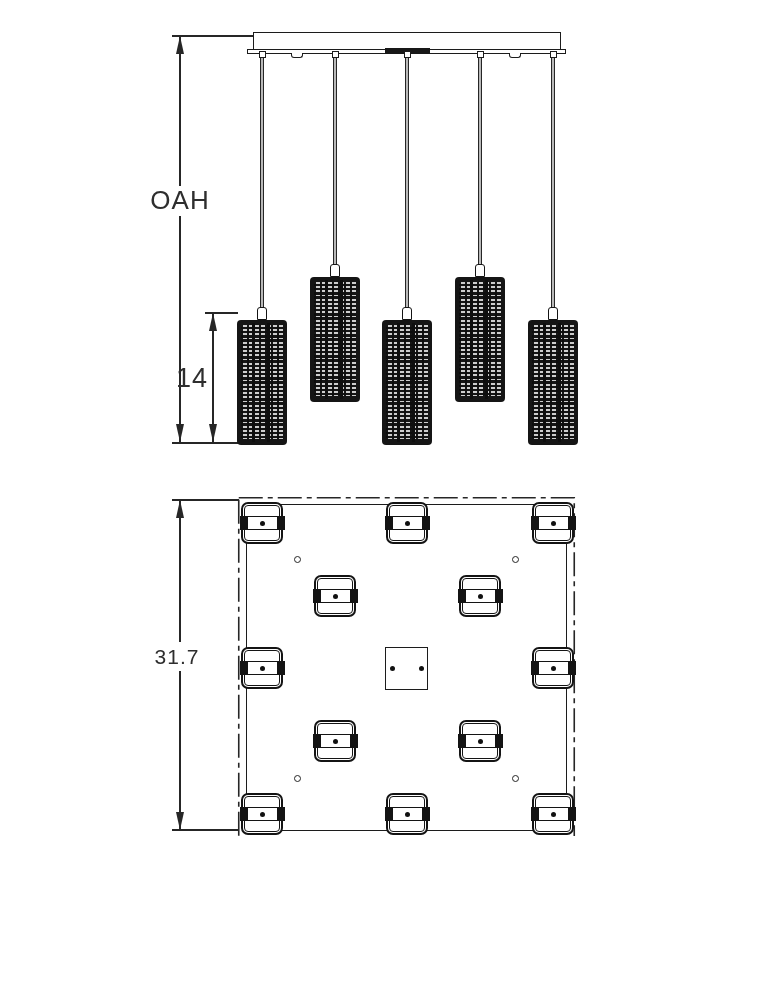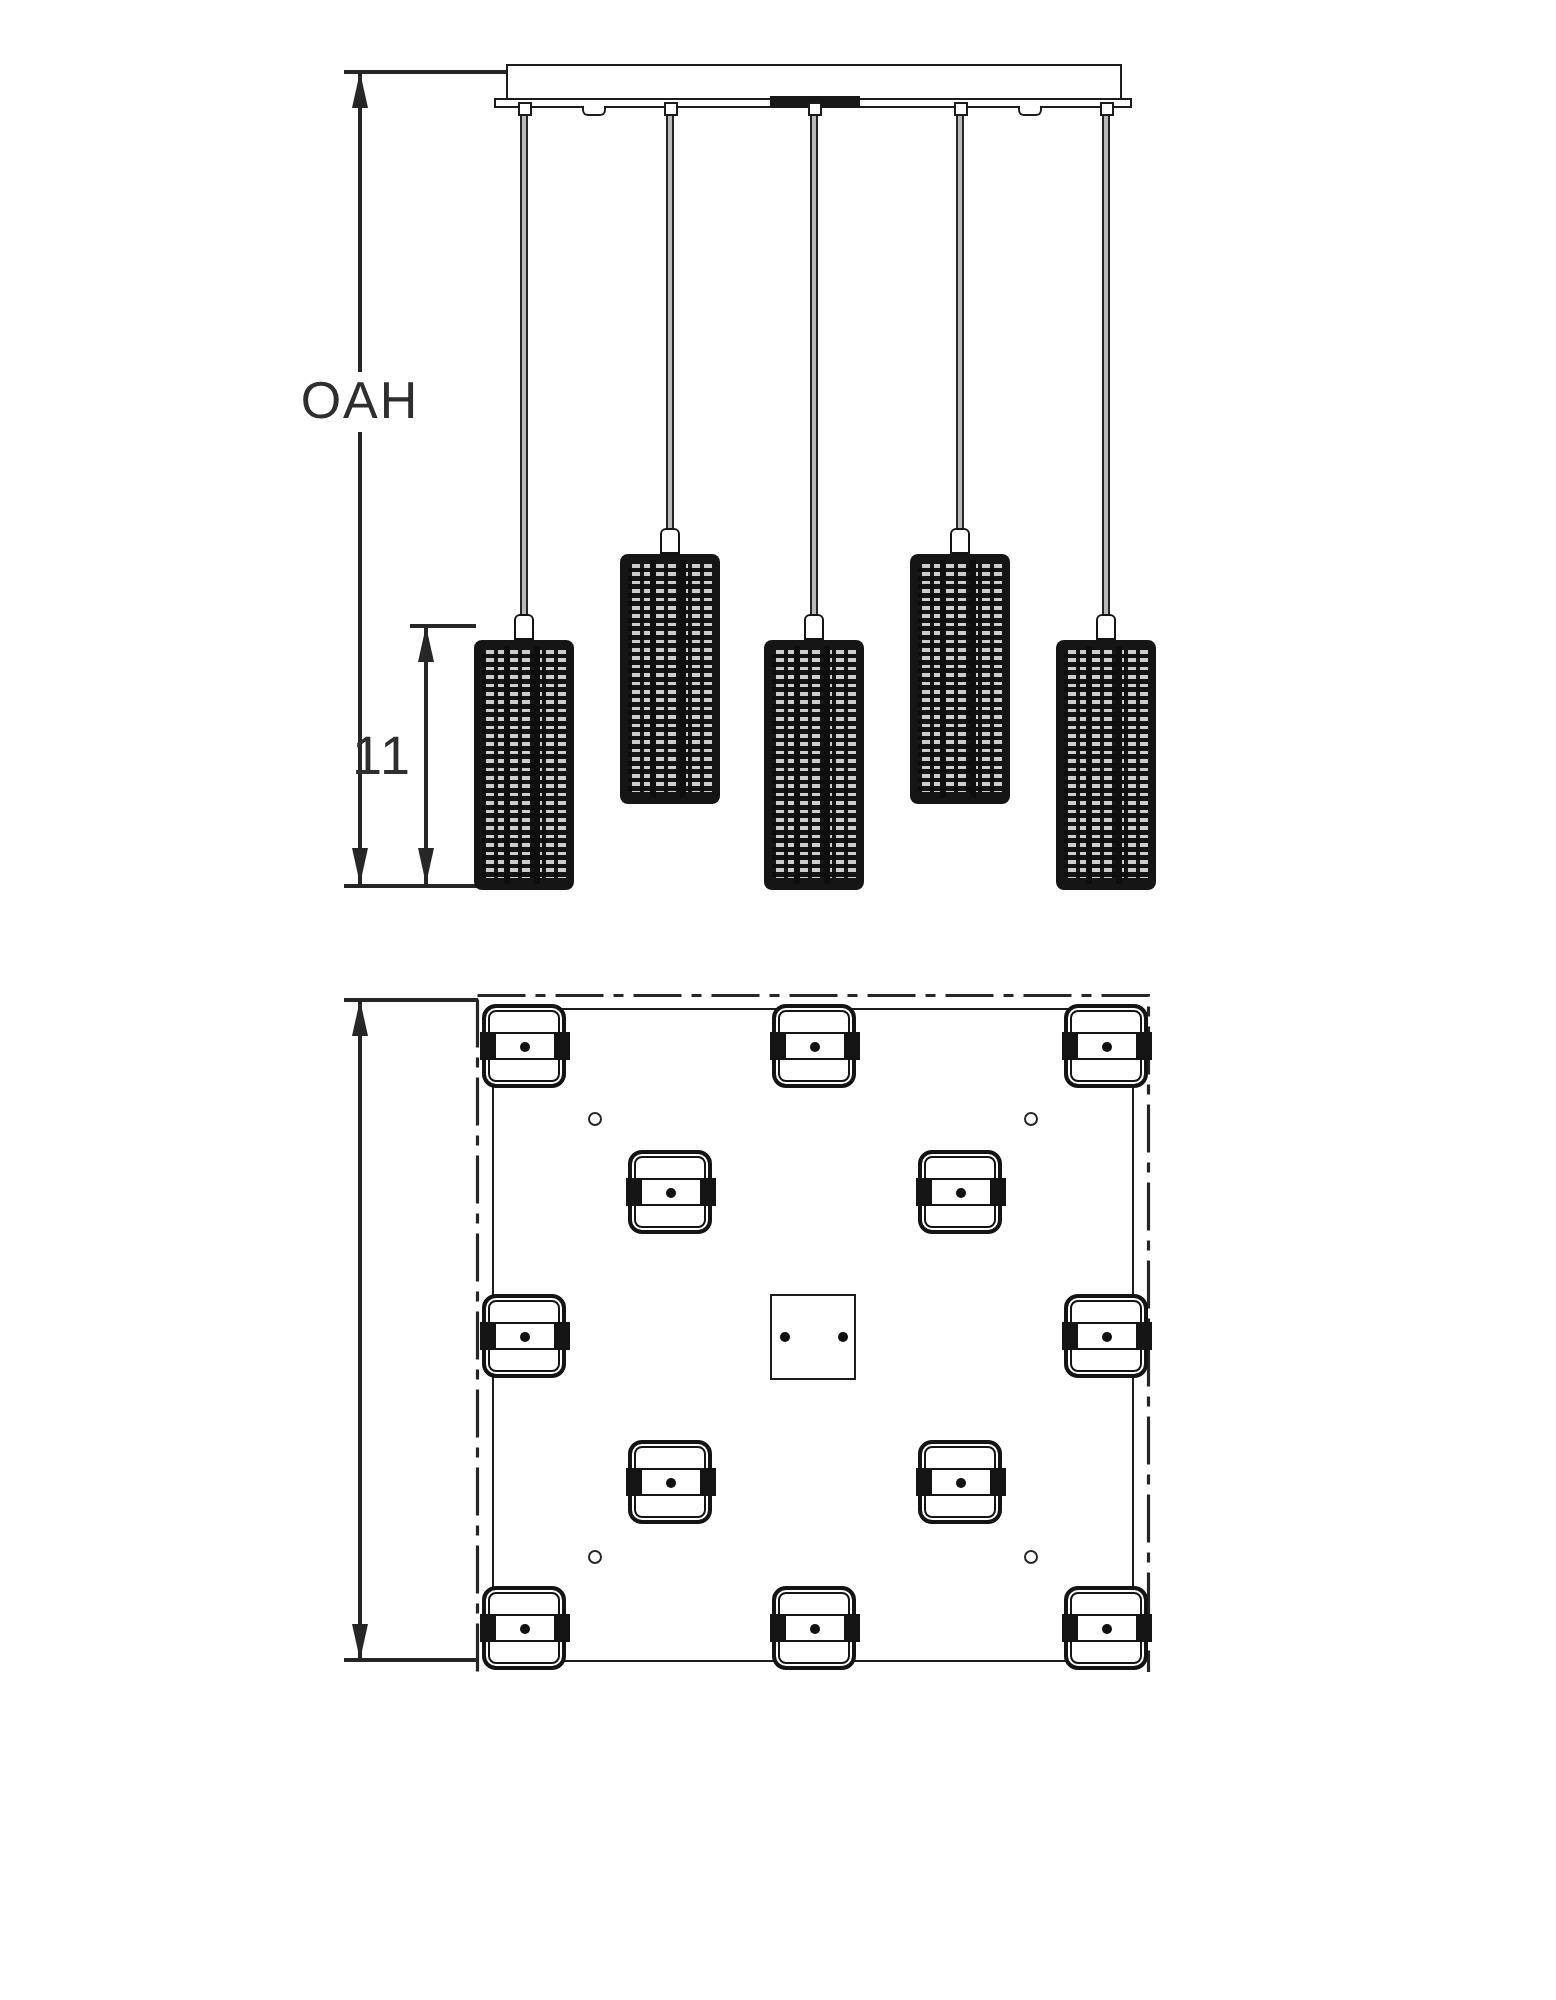"11" div.dimtext { text: 11 -> 14 }
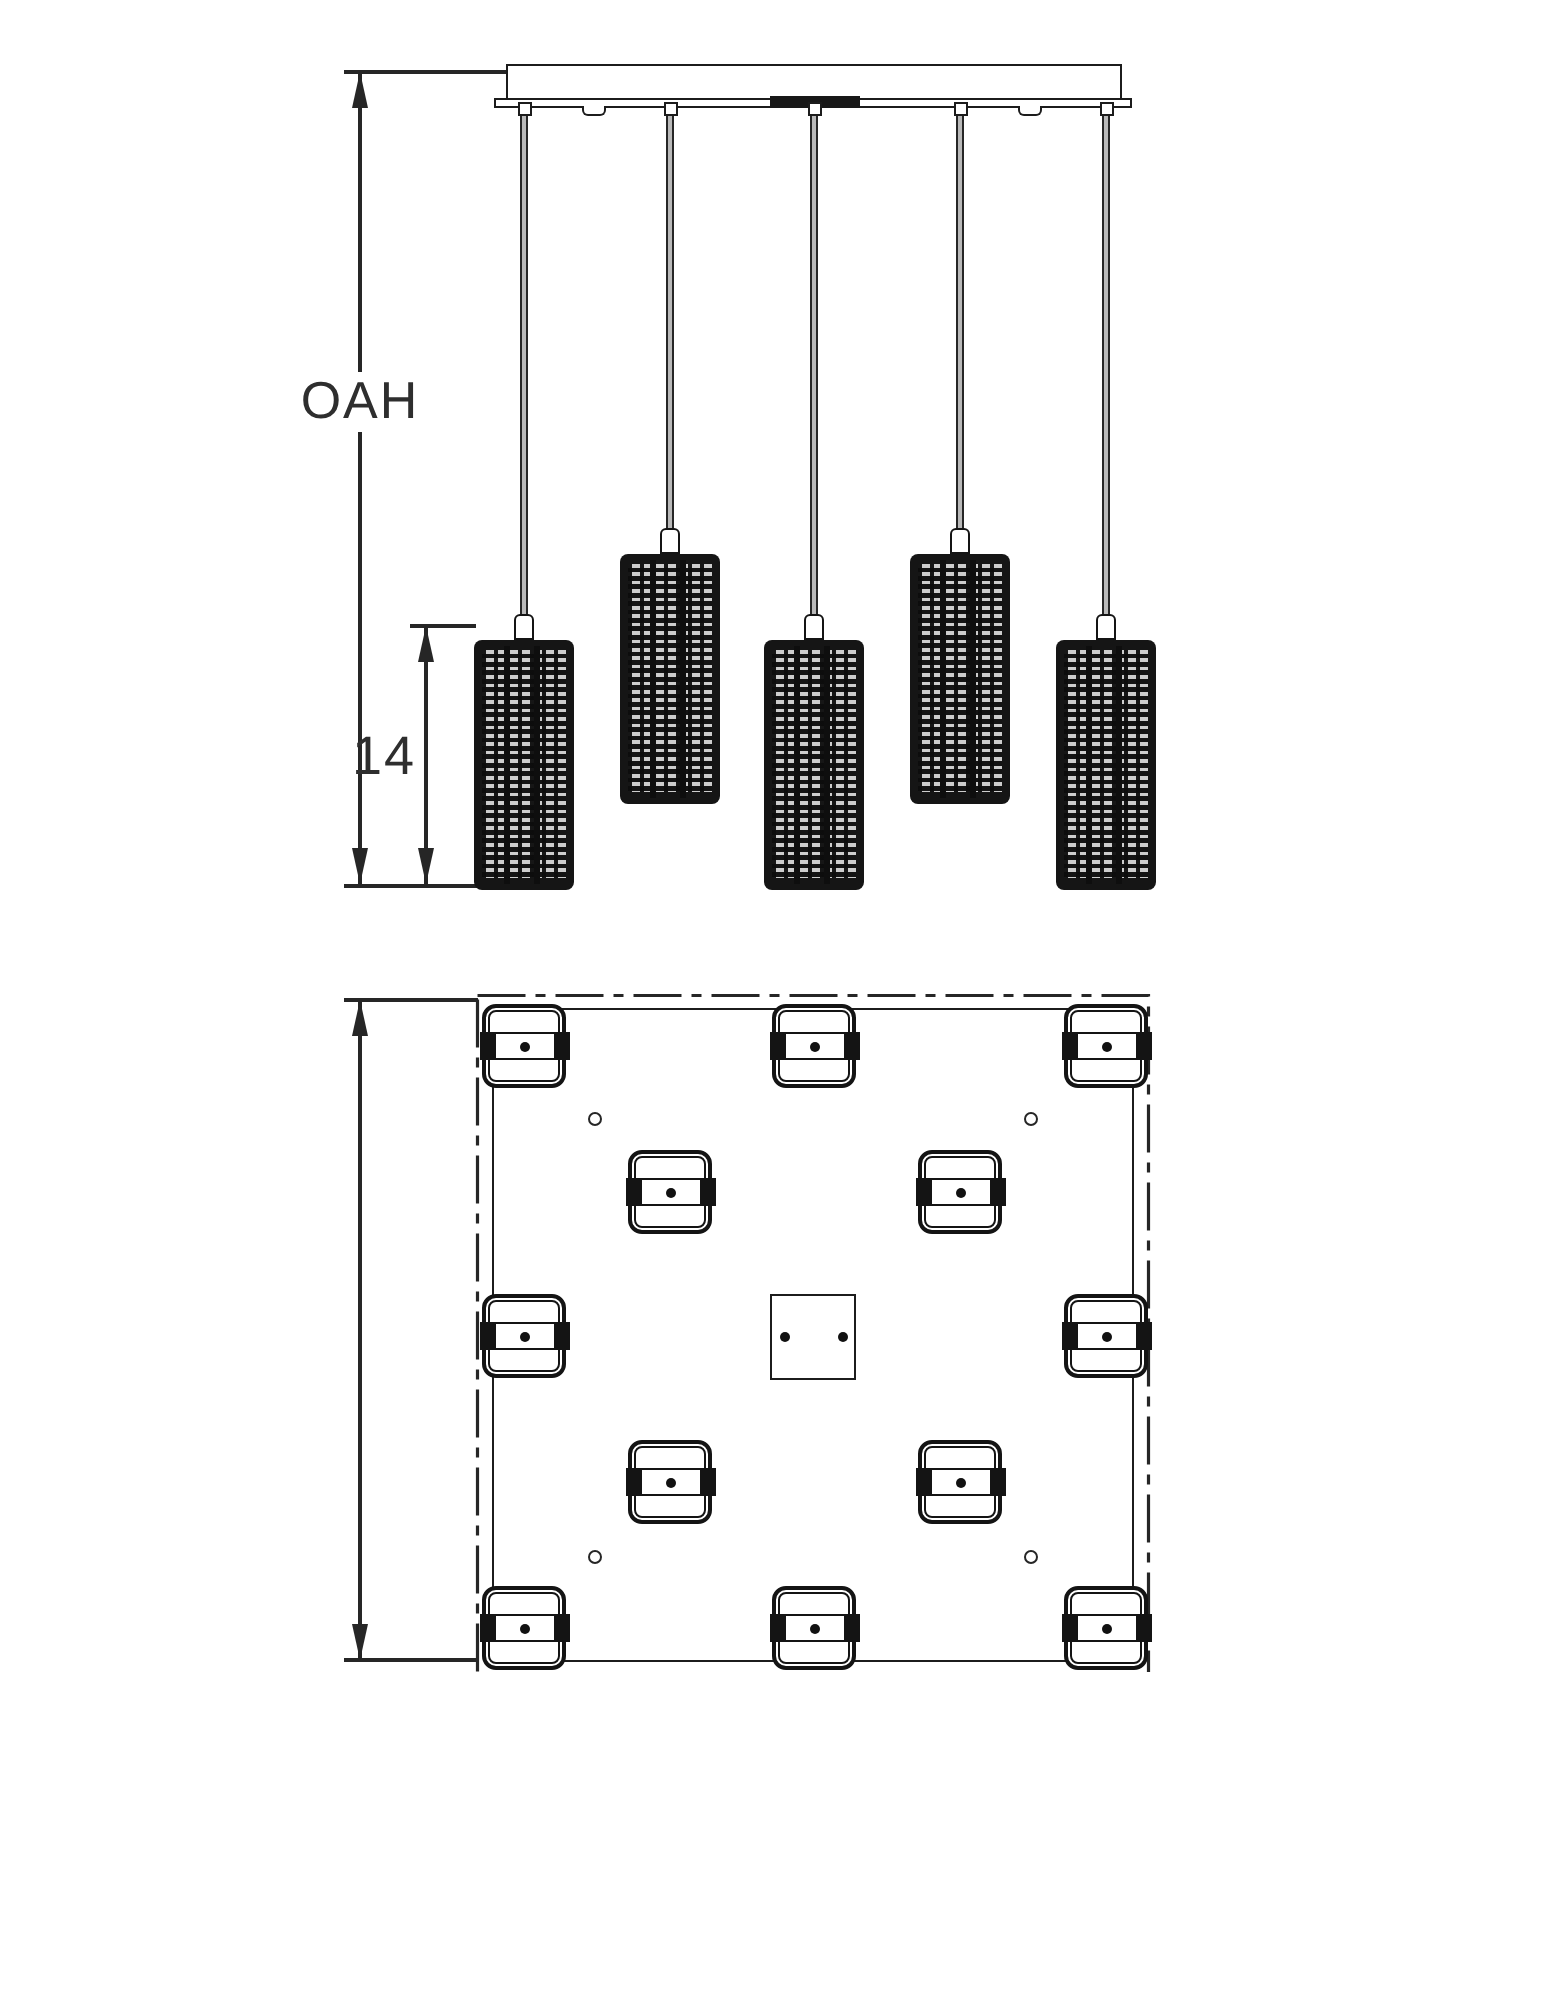"31.7" div { html: none -> <div>31.7</div> }
